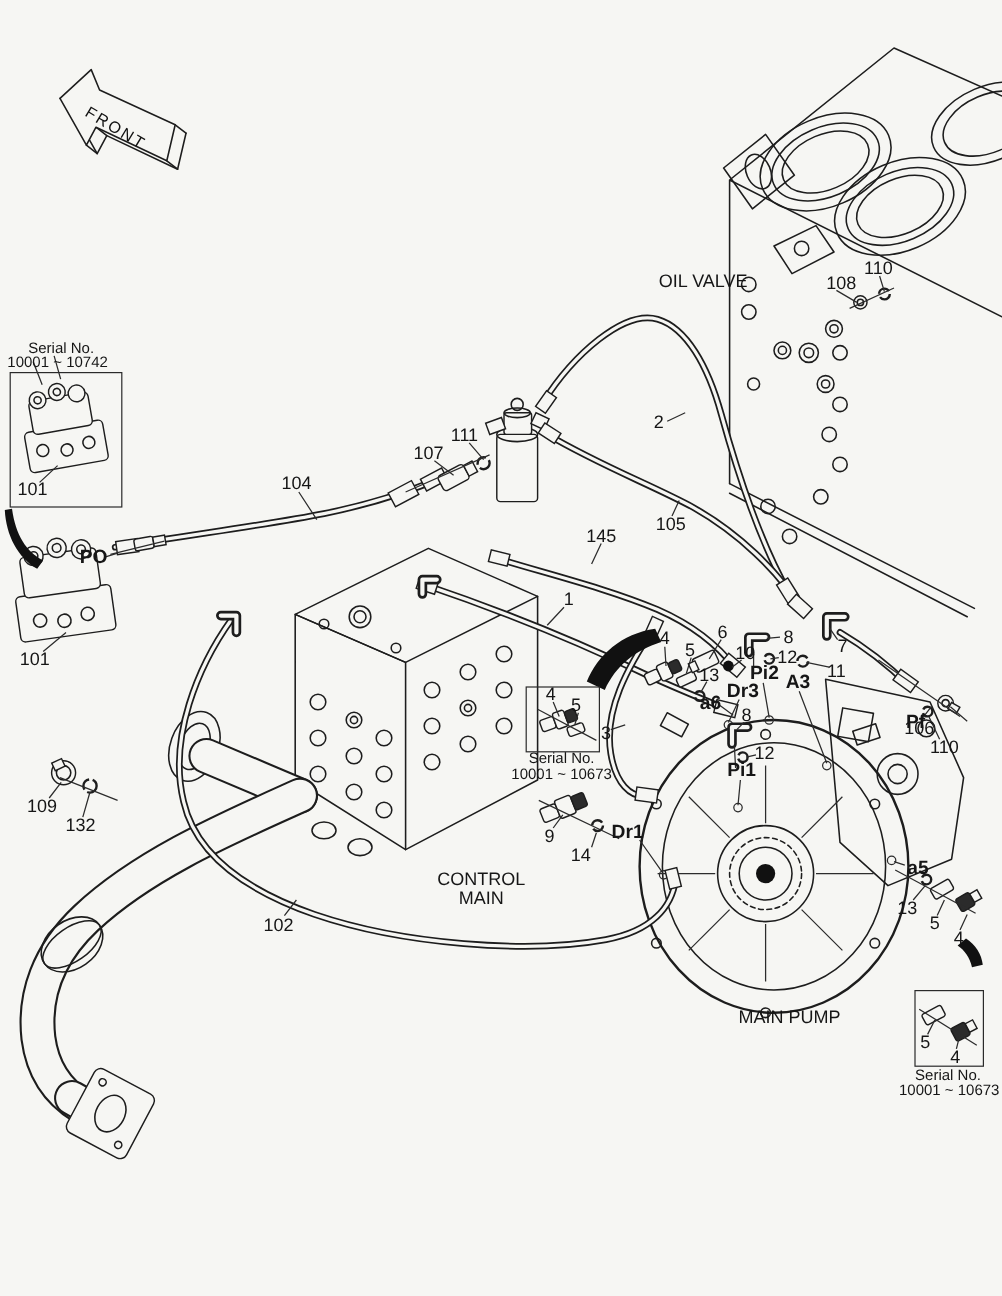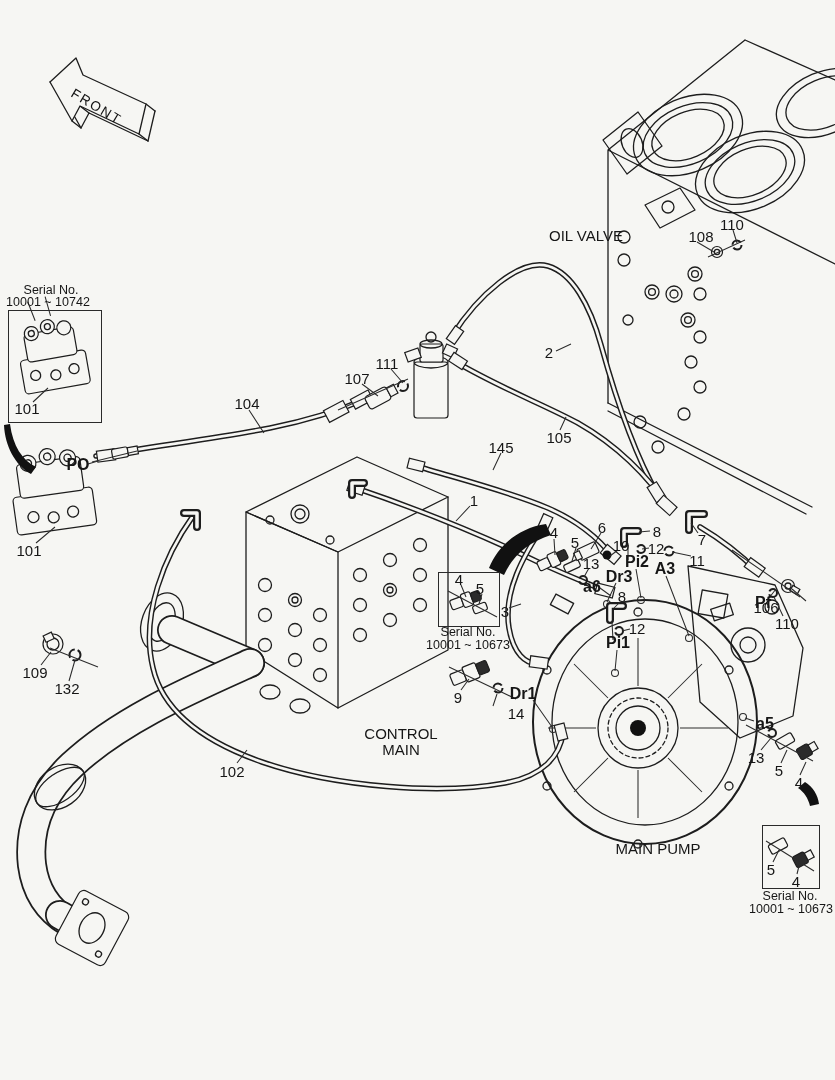"14" span.txt { left: 516px -> 484px }
